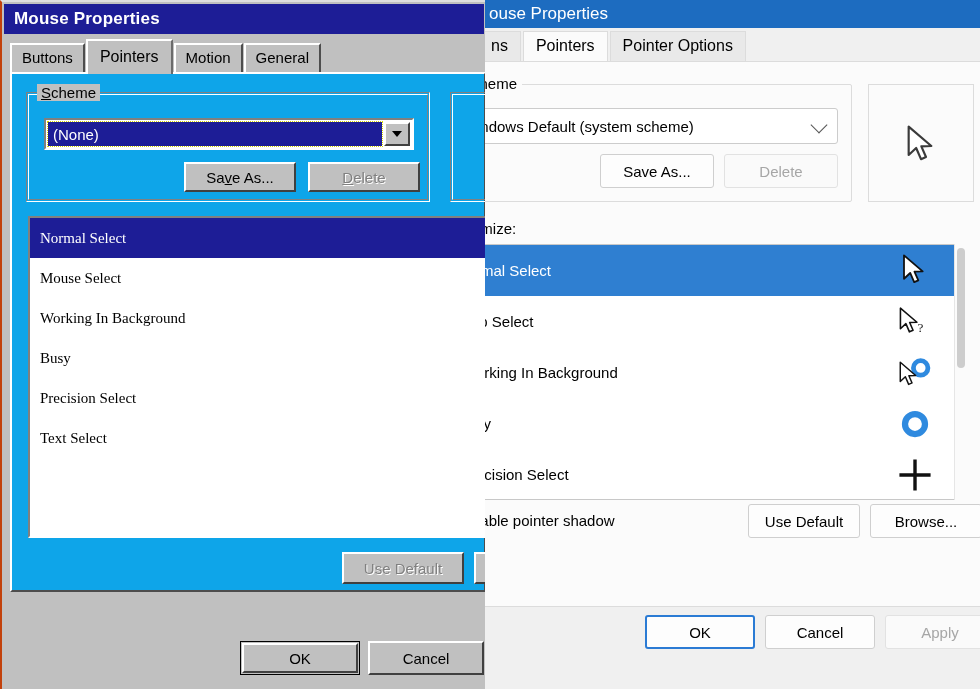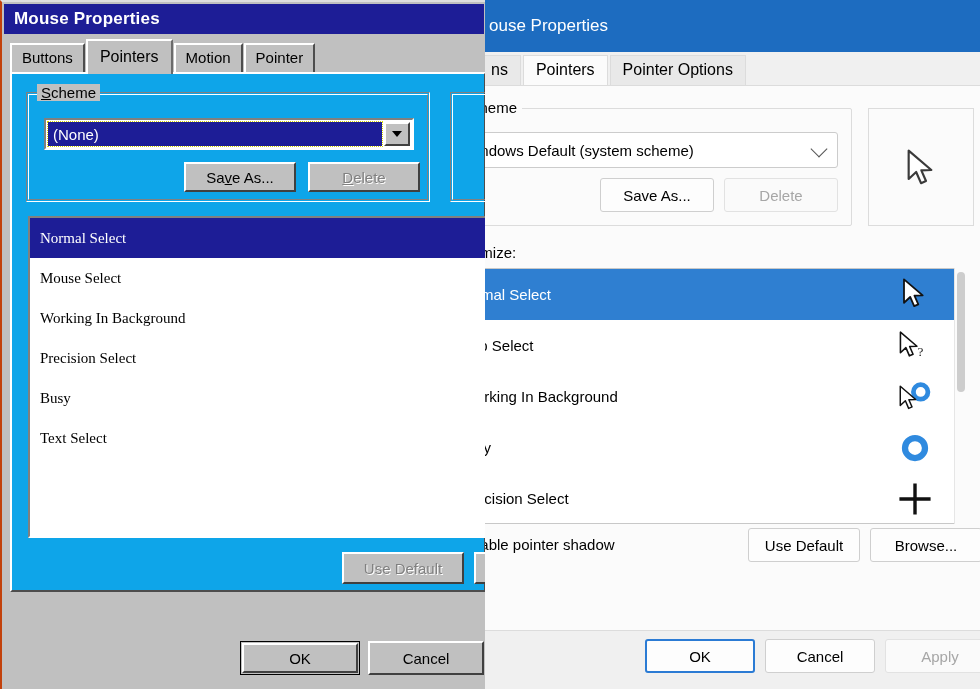"ouse Properties" .m-titlebar { height: 52px -> 28px }
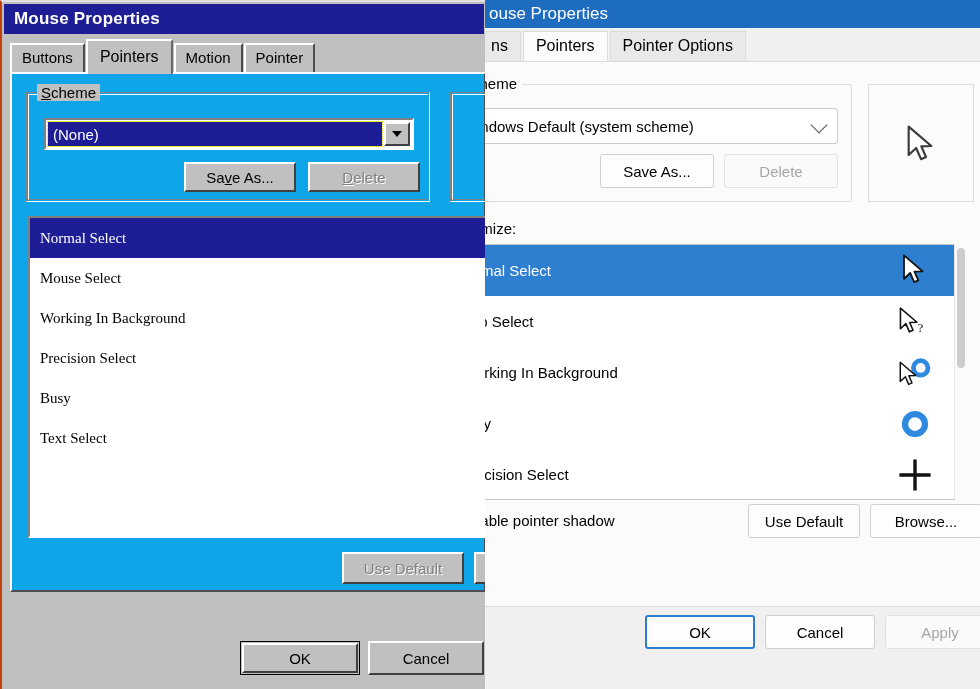"Pointer" span { text: Pointer -> General }
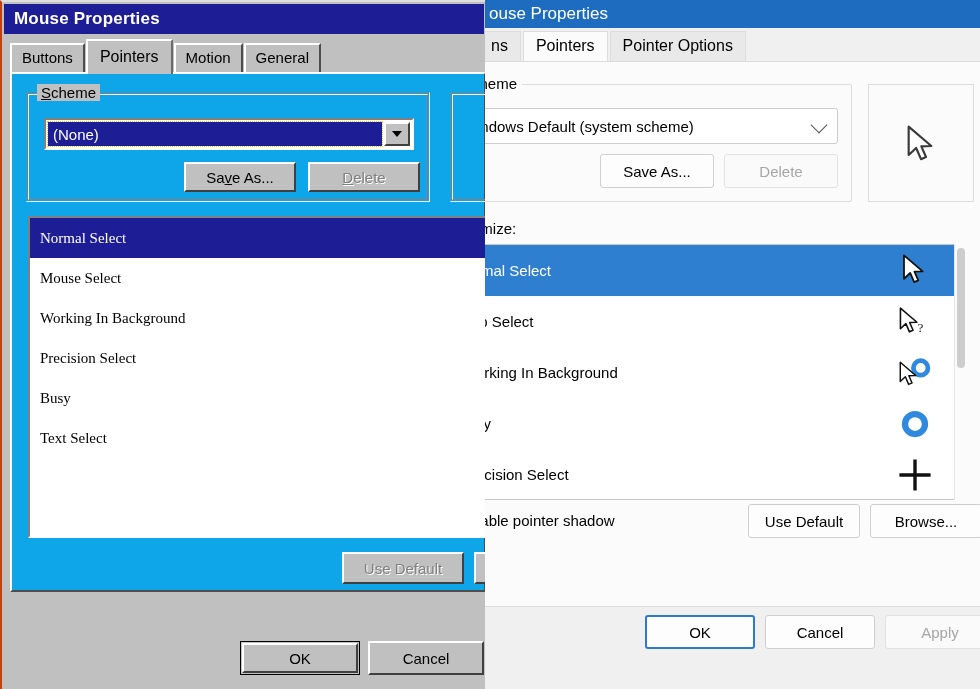"Precision Select" div.c-list-item { order: before "Busy" -> after "Busy" }
